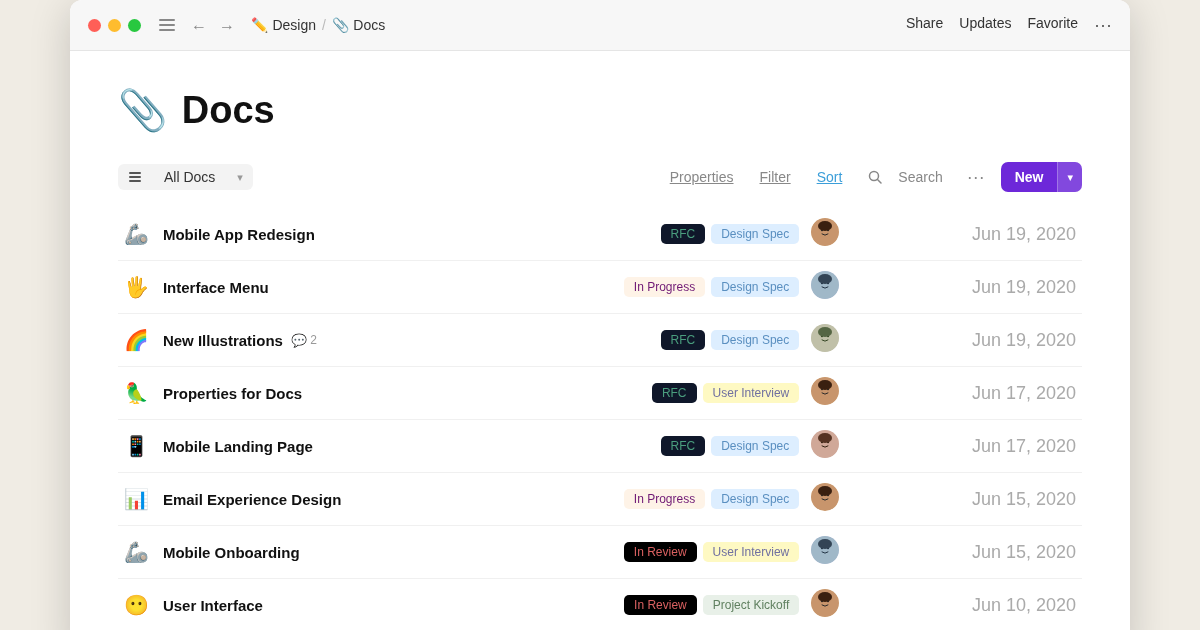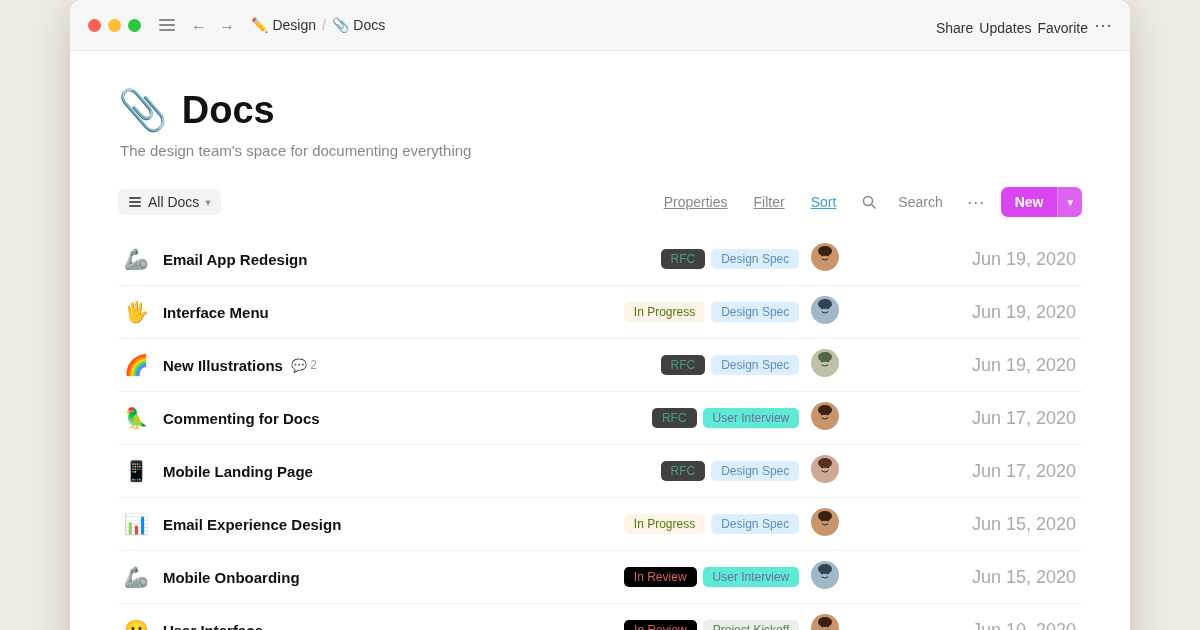"Share" .titlebar-actions { align-items: flex-end -> flex-start; gap: 6px -> 16px }
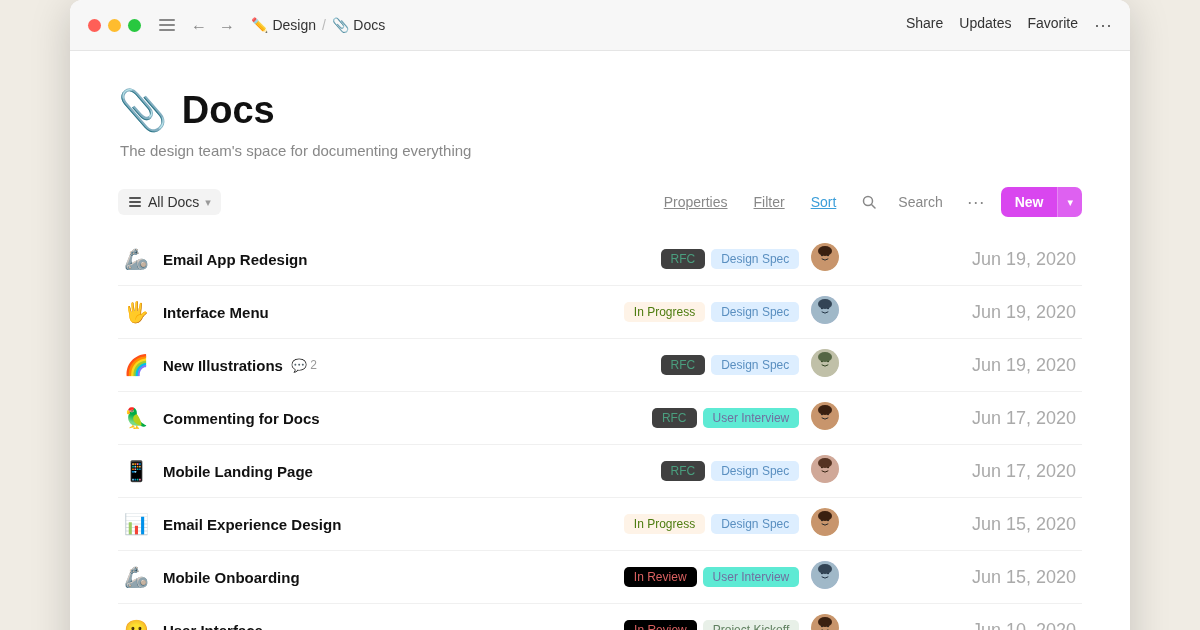"The design team's space for" p.page-subtitle { html: <p>The design team's space for documenting everything</p> -> none }
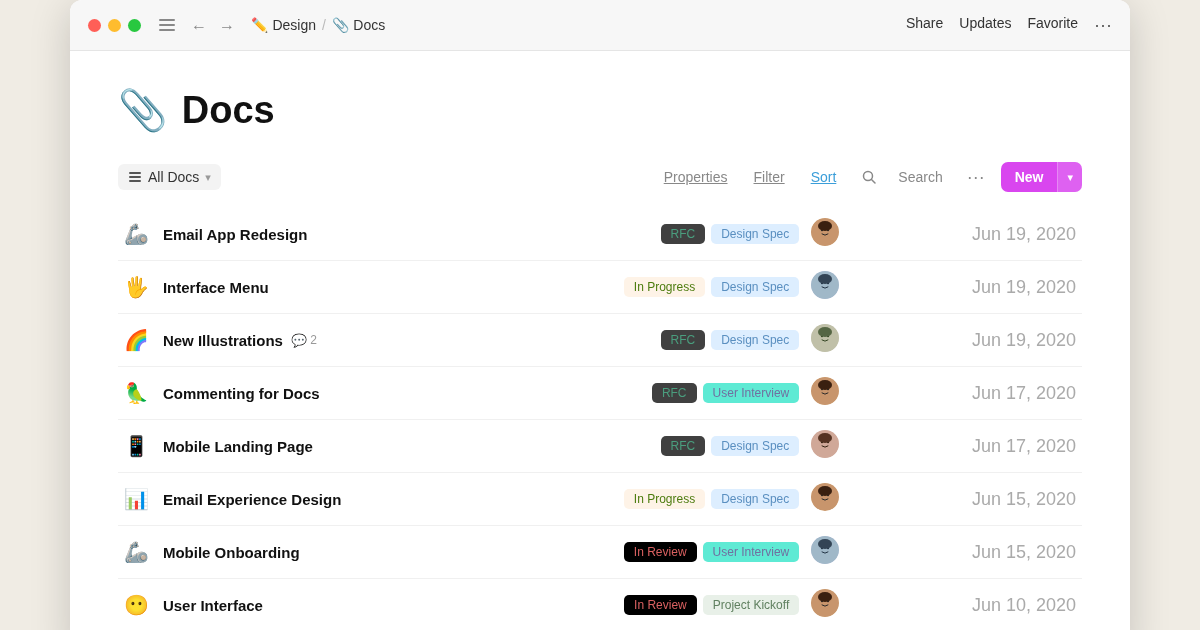"All Docs" .view-selector { gap: 6px -> 22px }
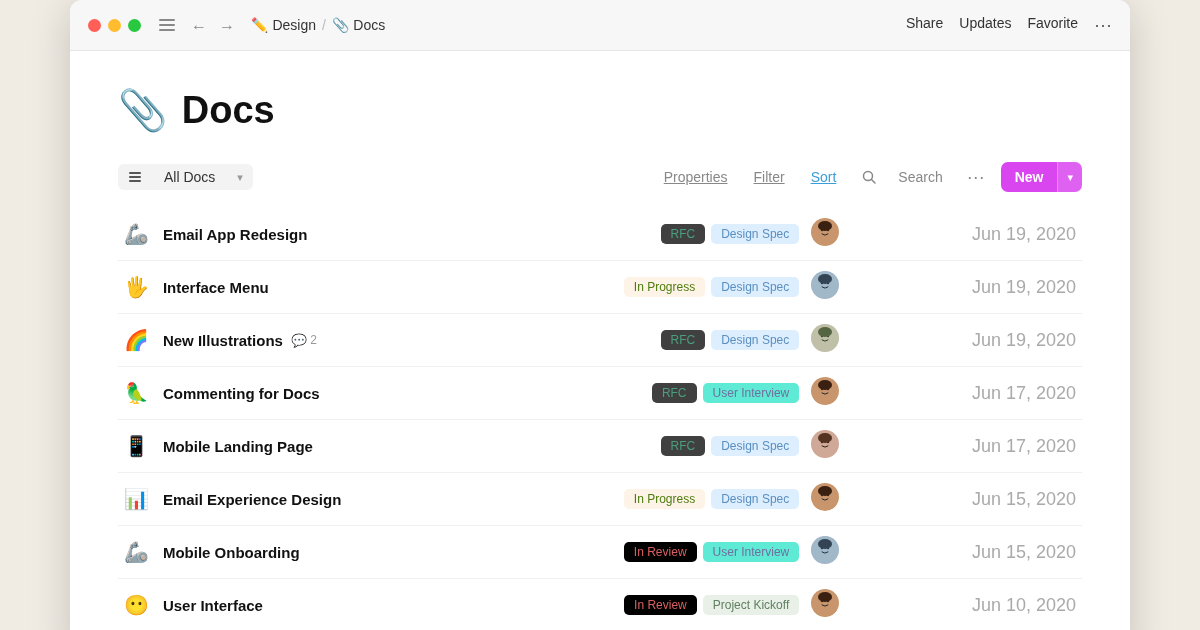"Search" .search-btn { gap: 22px -> 16px }
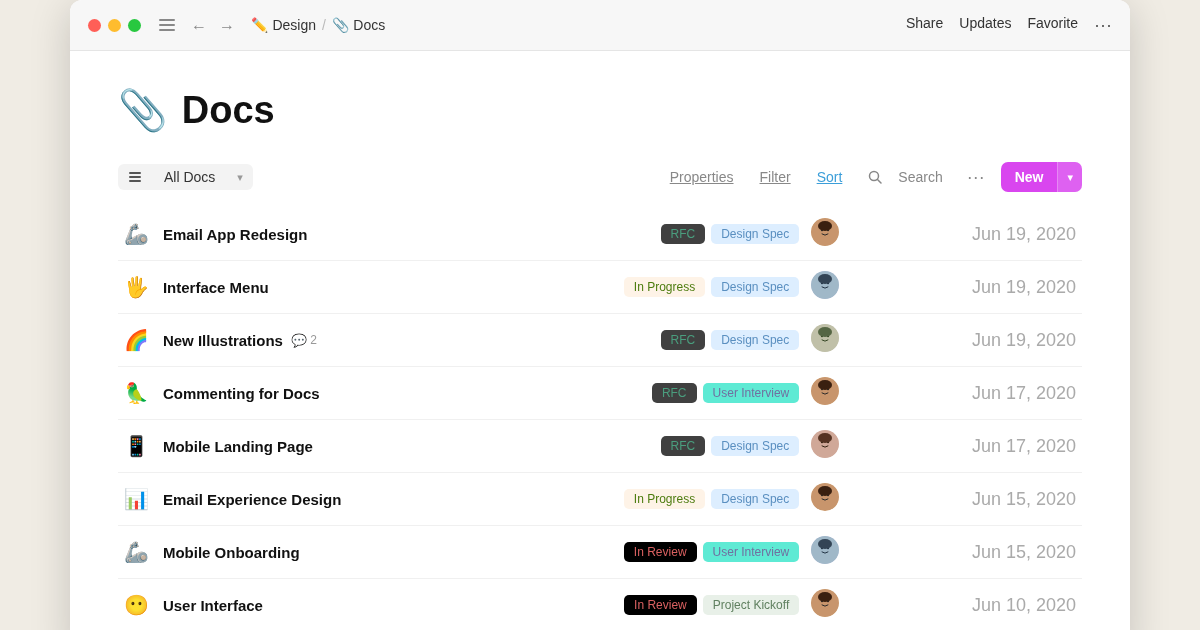"New" .new-btn-group { background: #d946ef -> #6d28d9 }
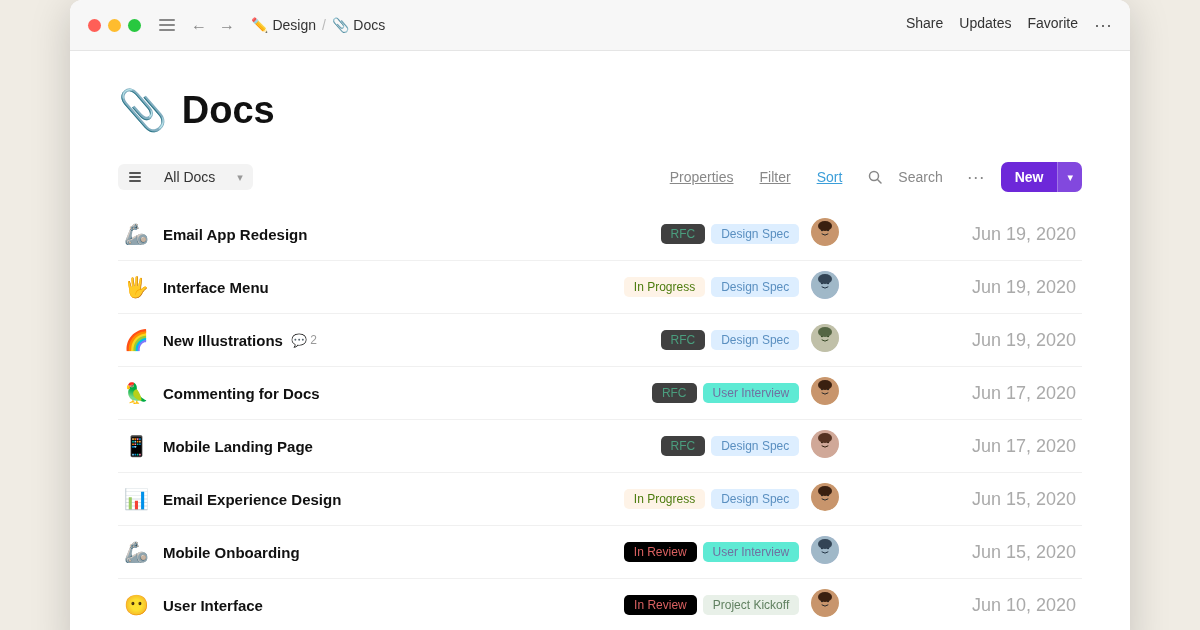"Email App Redesign" span.doc-name { text: Email -> Mobile }
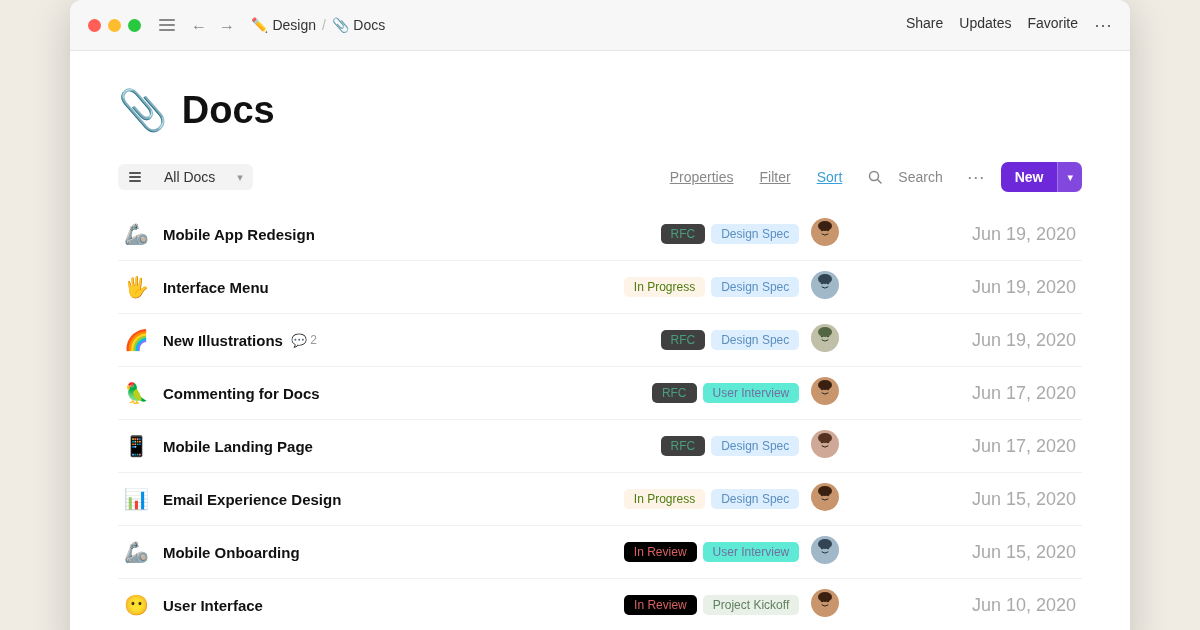"RFC" .tag-rfc { background: #404040 -> #0f172a }
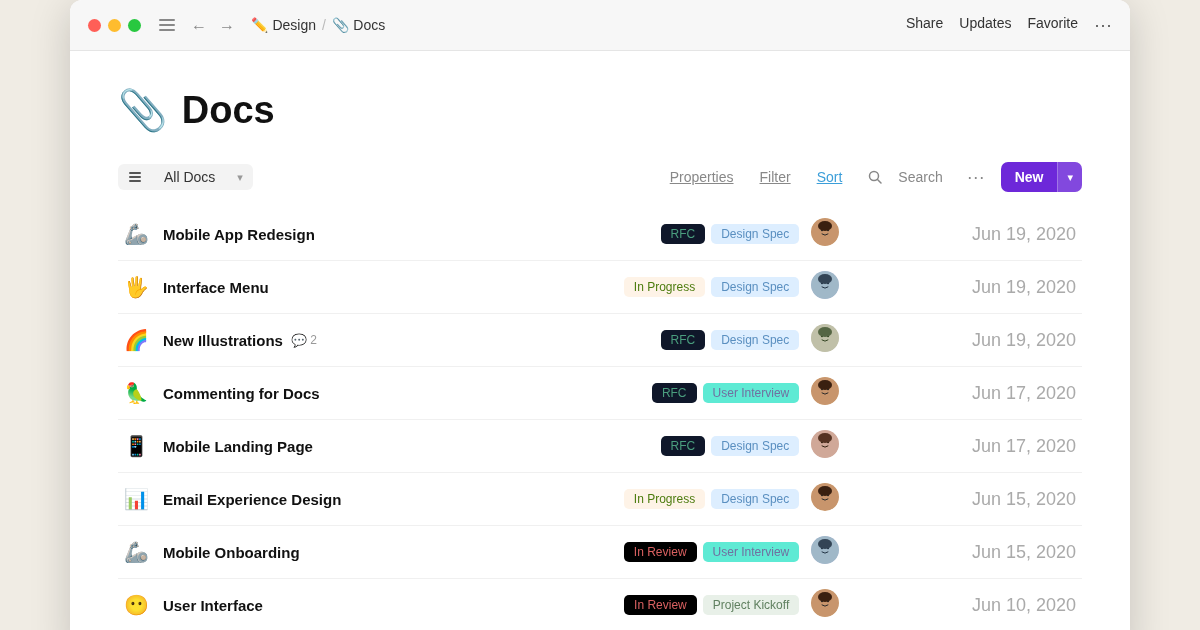"In Progress" .tag-inprogress { color: #4d7c0f -> #701a75 }
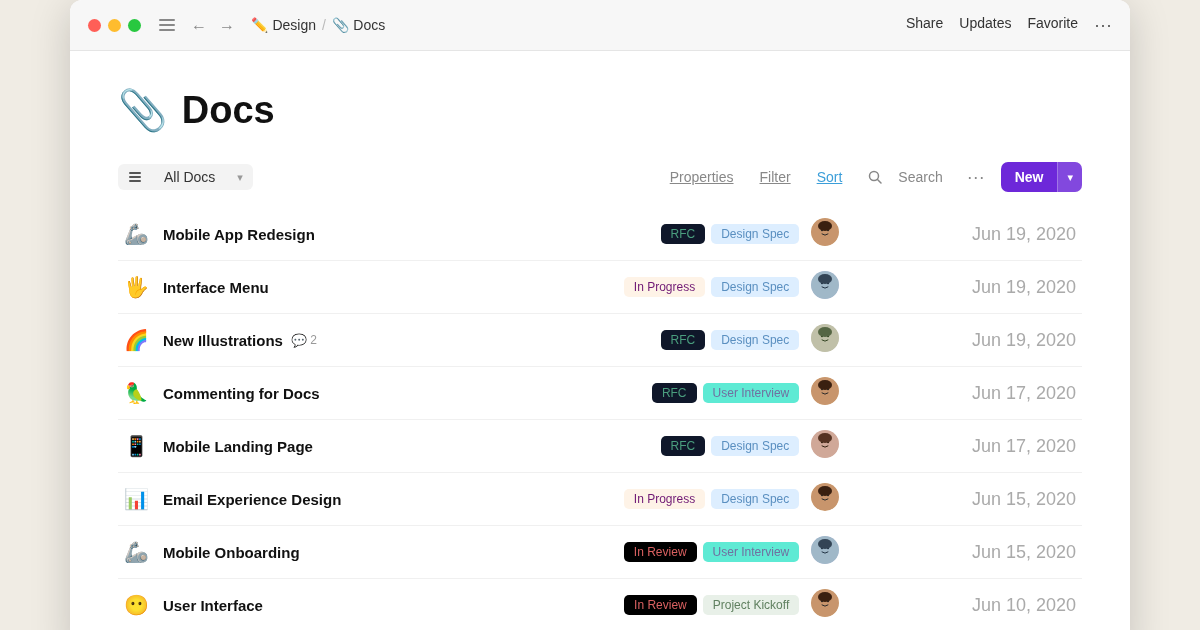"Commenting for Docs" span.doc-name { text: Commenting -> Properties }
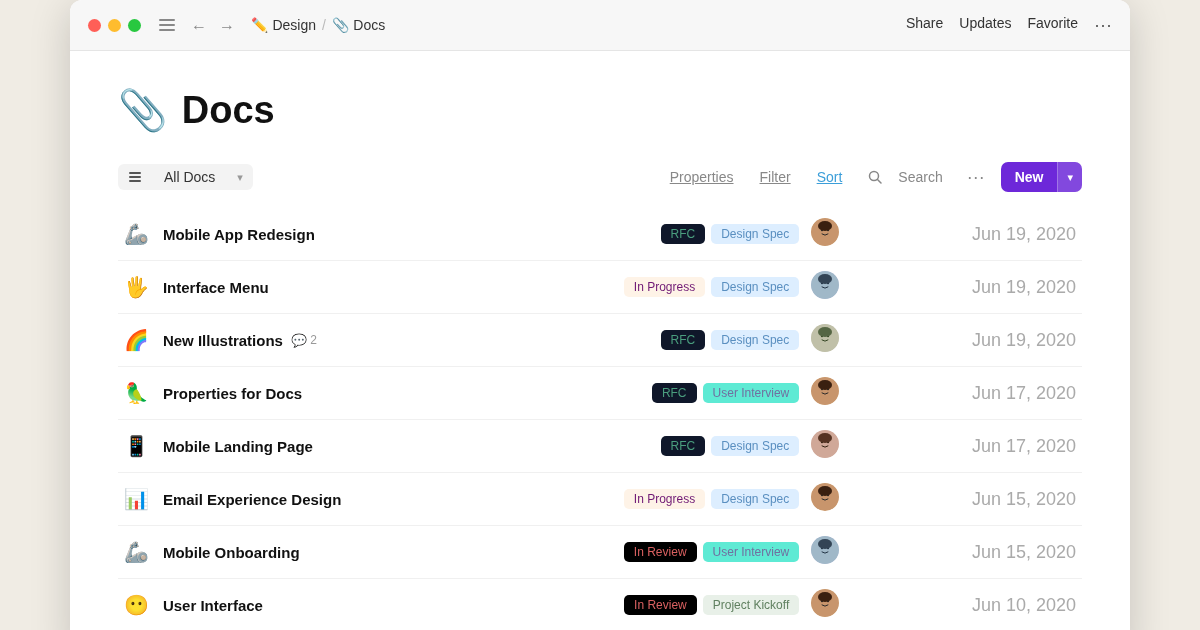"User Interview" .tag-userinterview { background: #5eead4 -> #fef9c3 }
